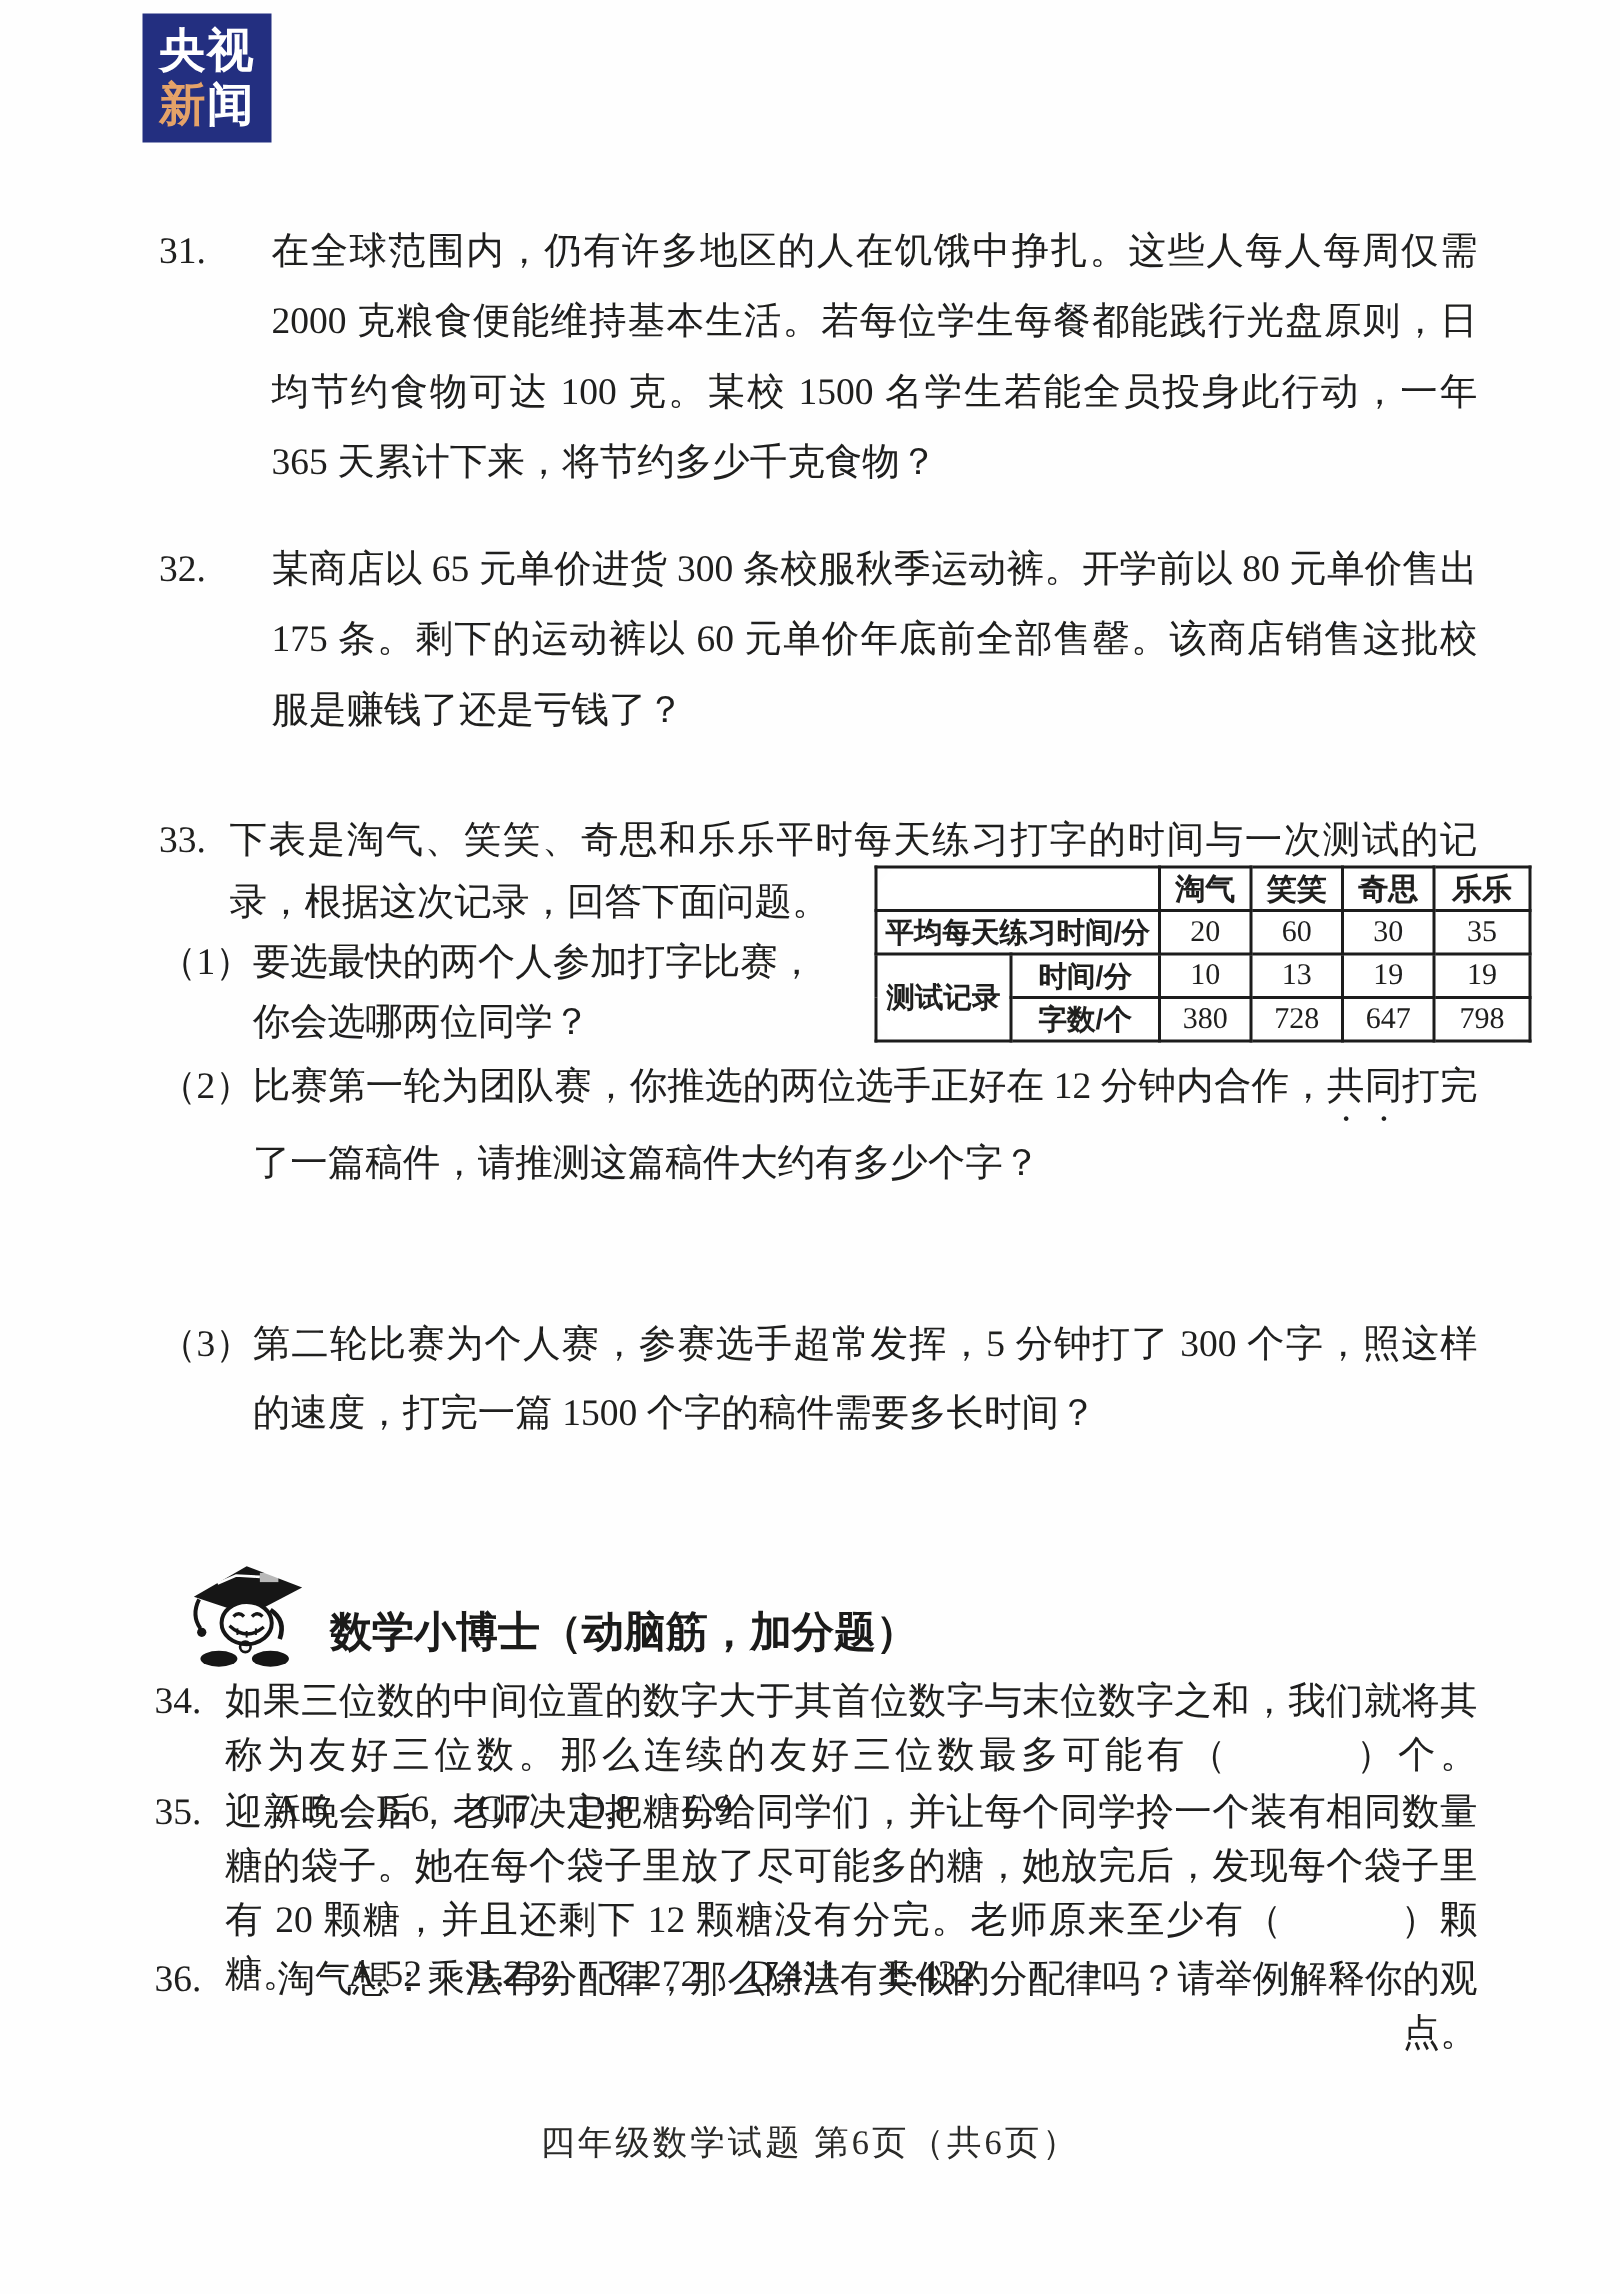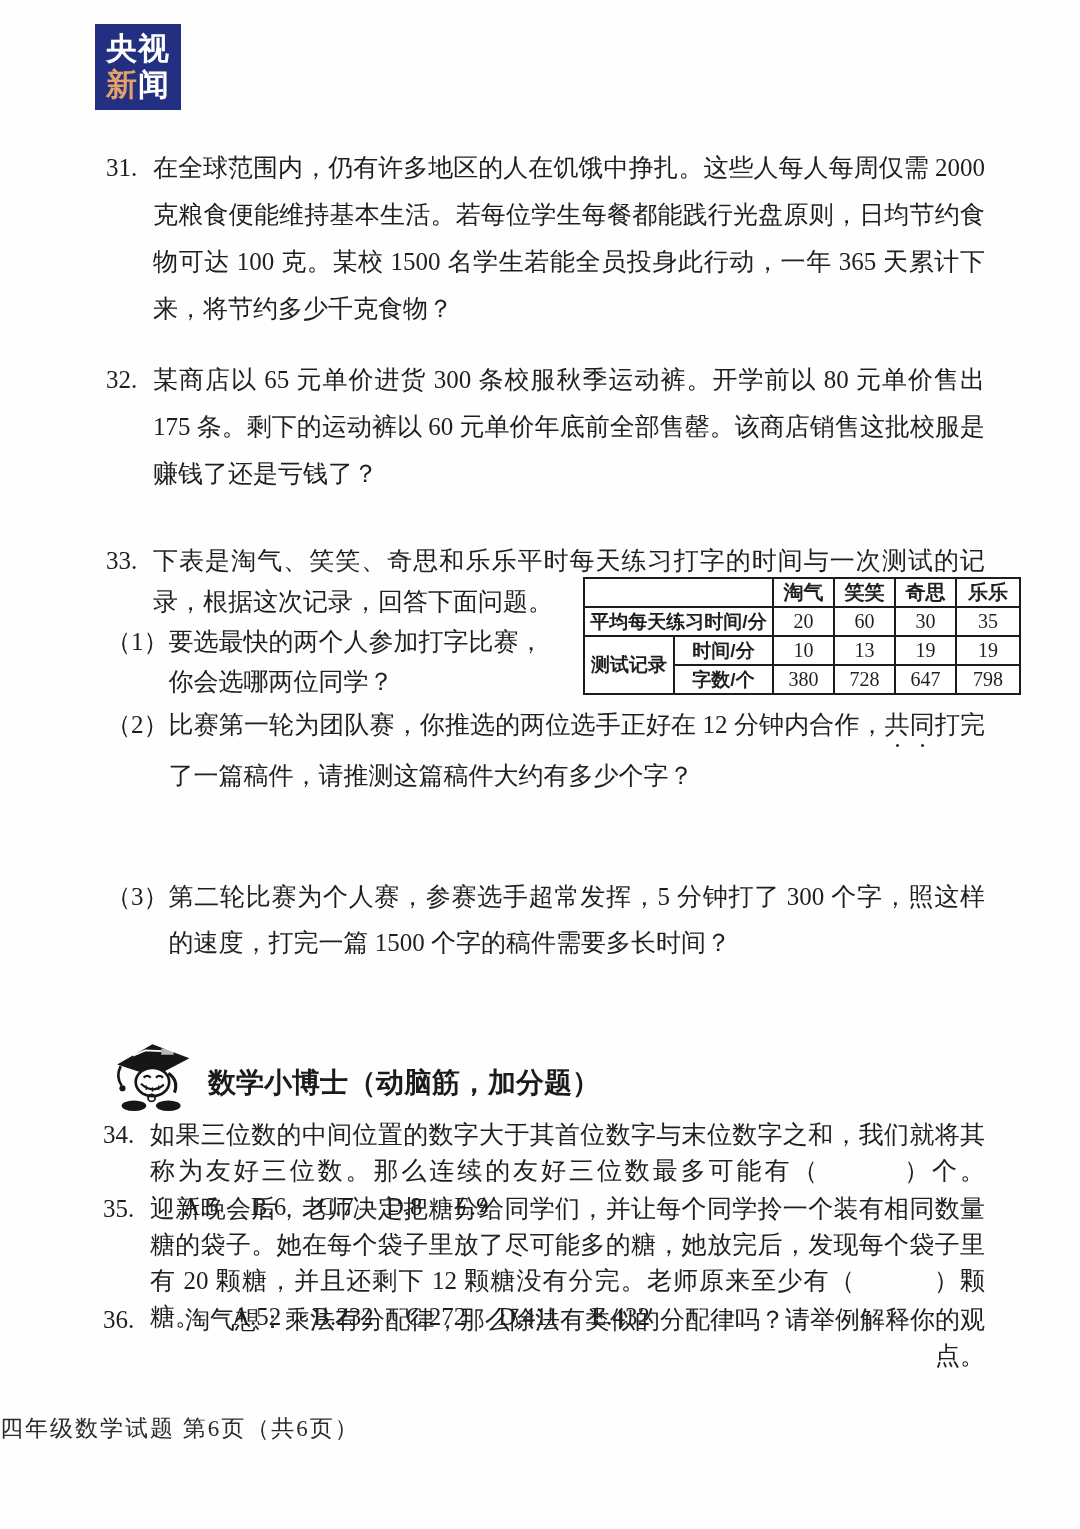"央视" .logo { top: 24px -> 9px }
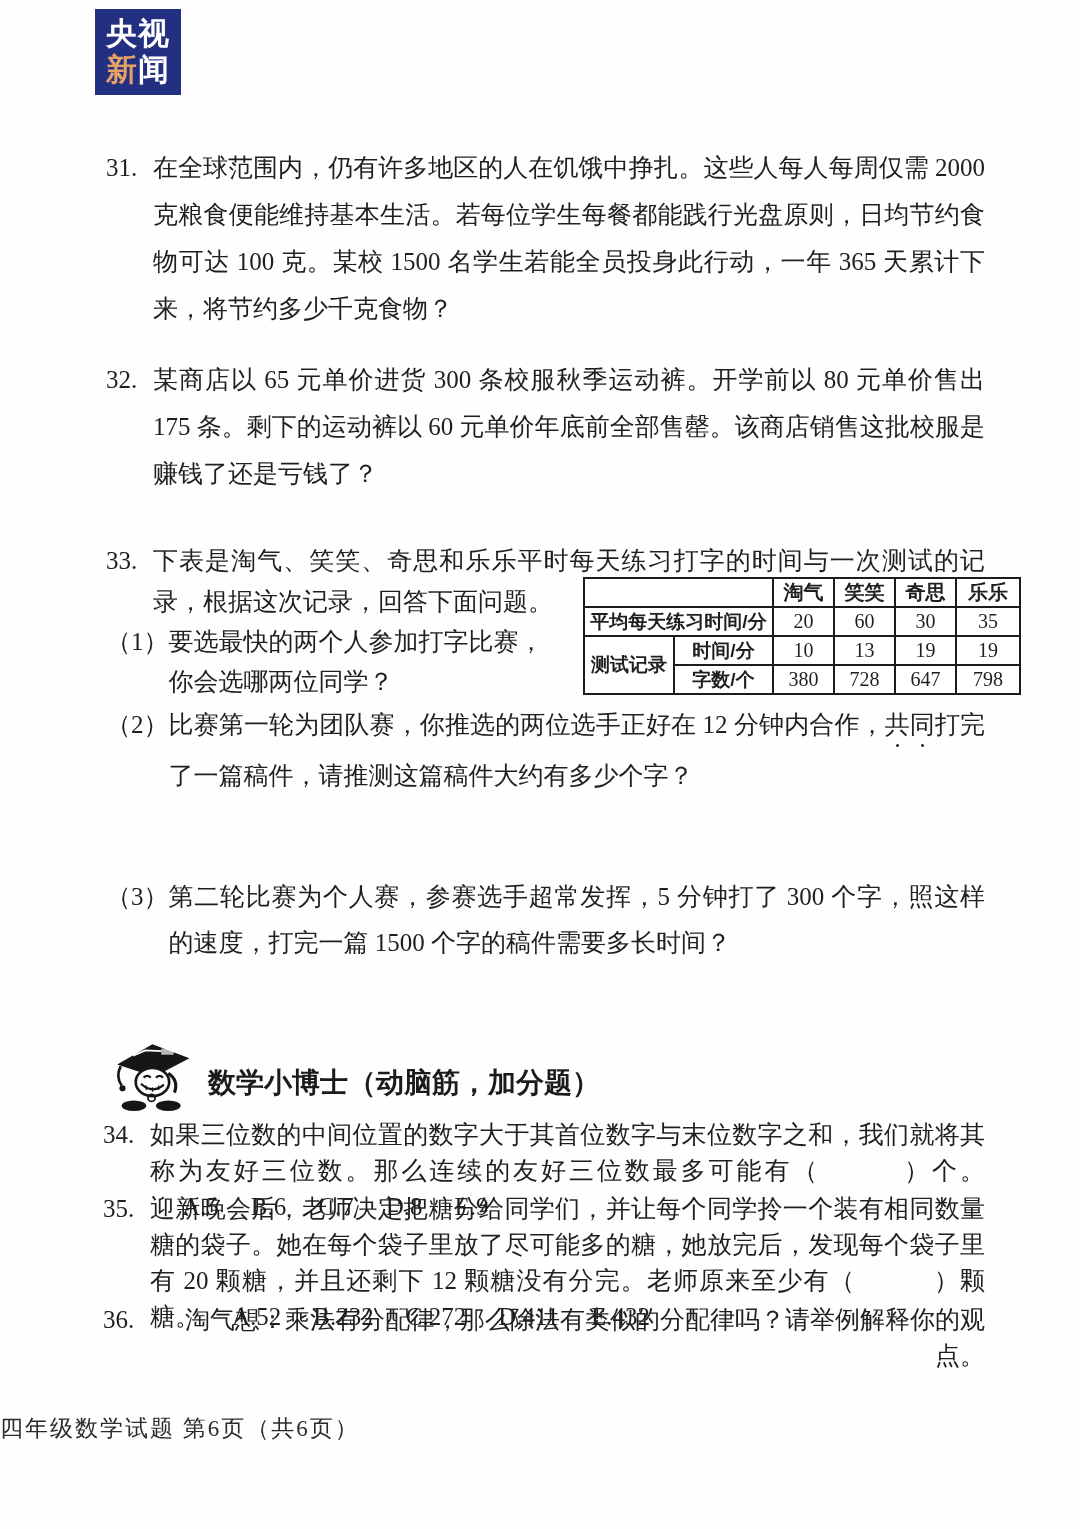"31." .lh47 { gap: none -> 28px }
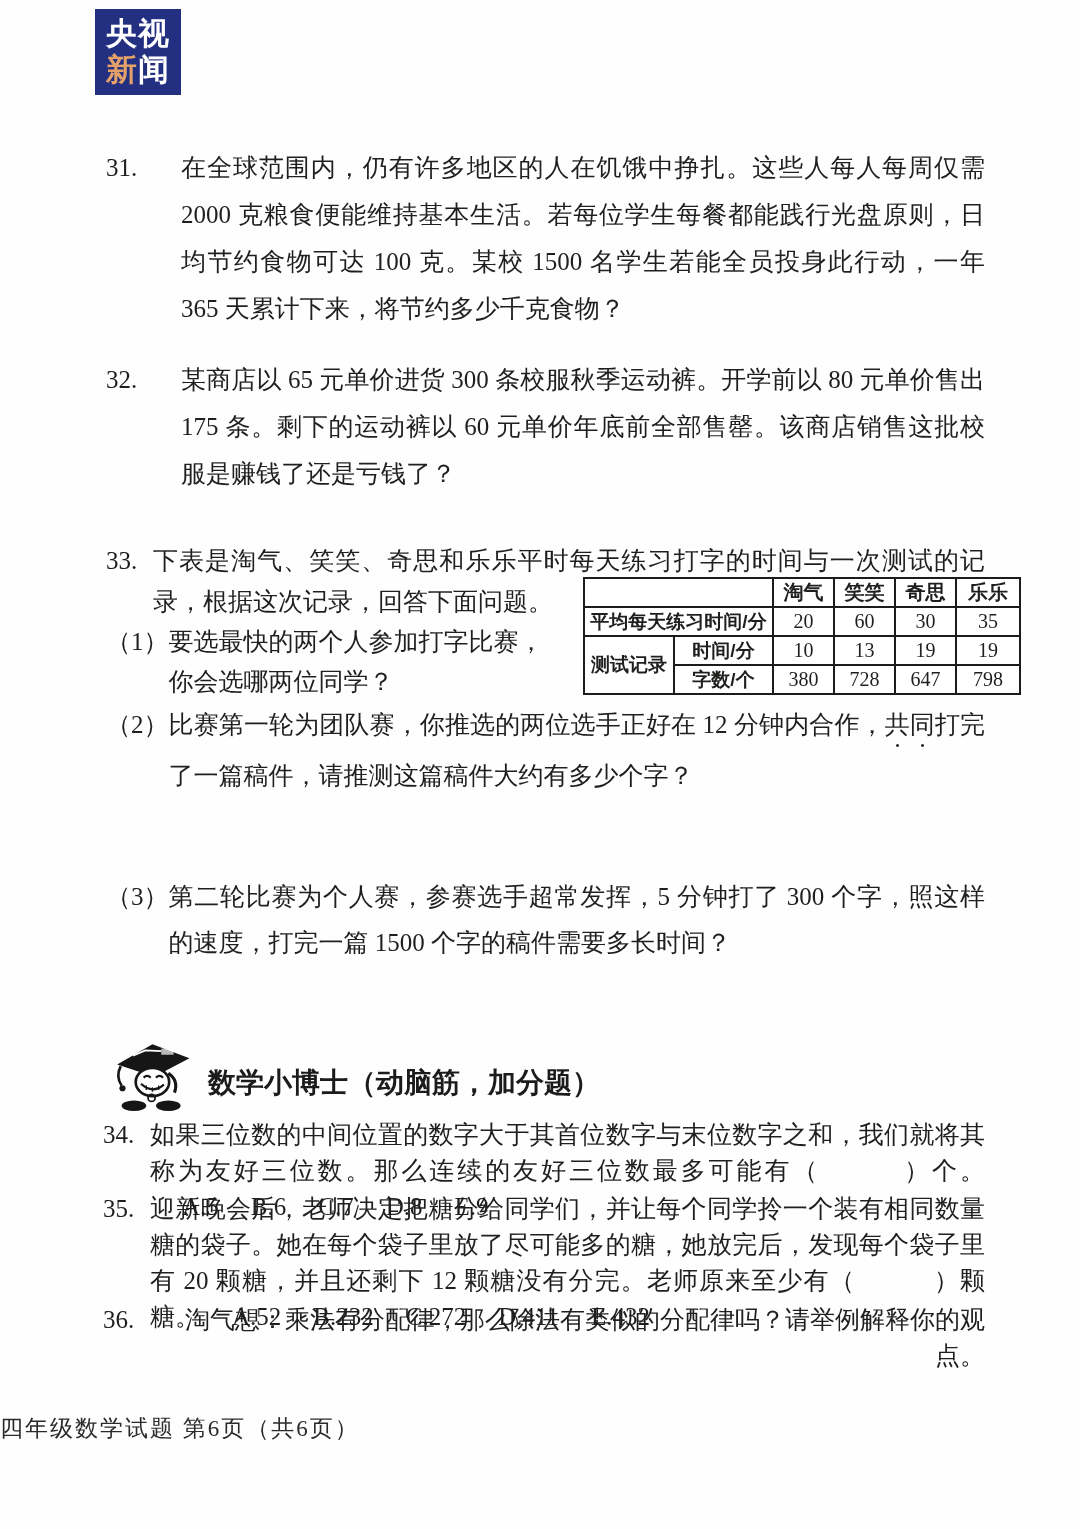"数学小博士（动脑筋，加分题）" .bonus-header { align-items: none -> center; left: 110px -> 122px }
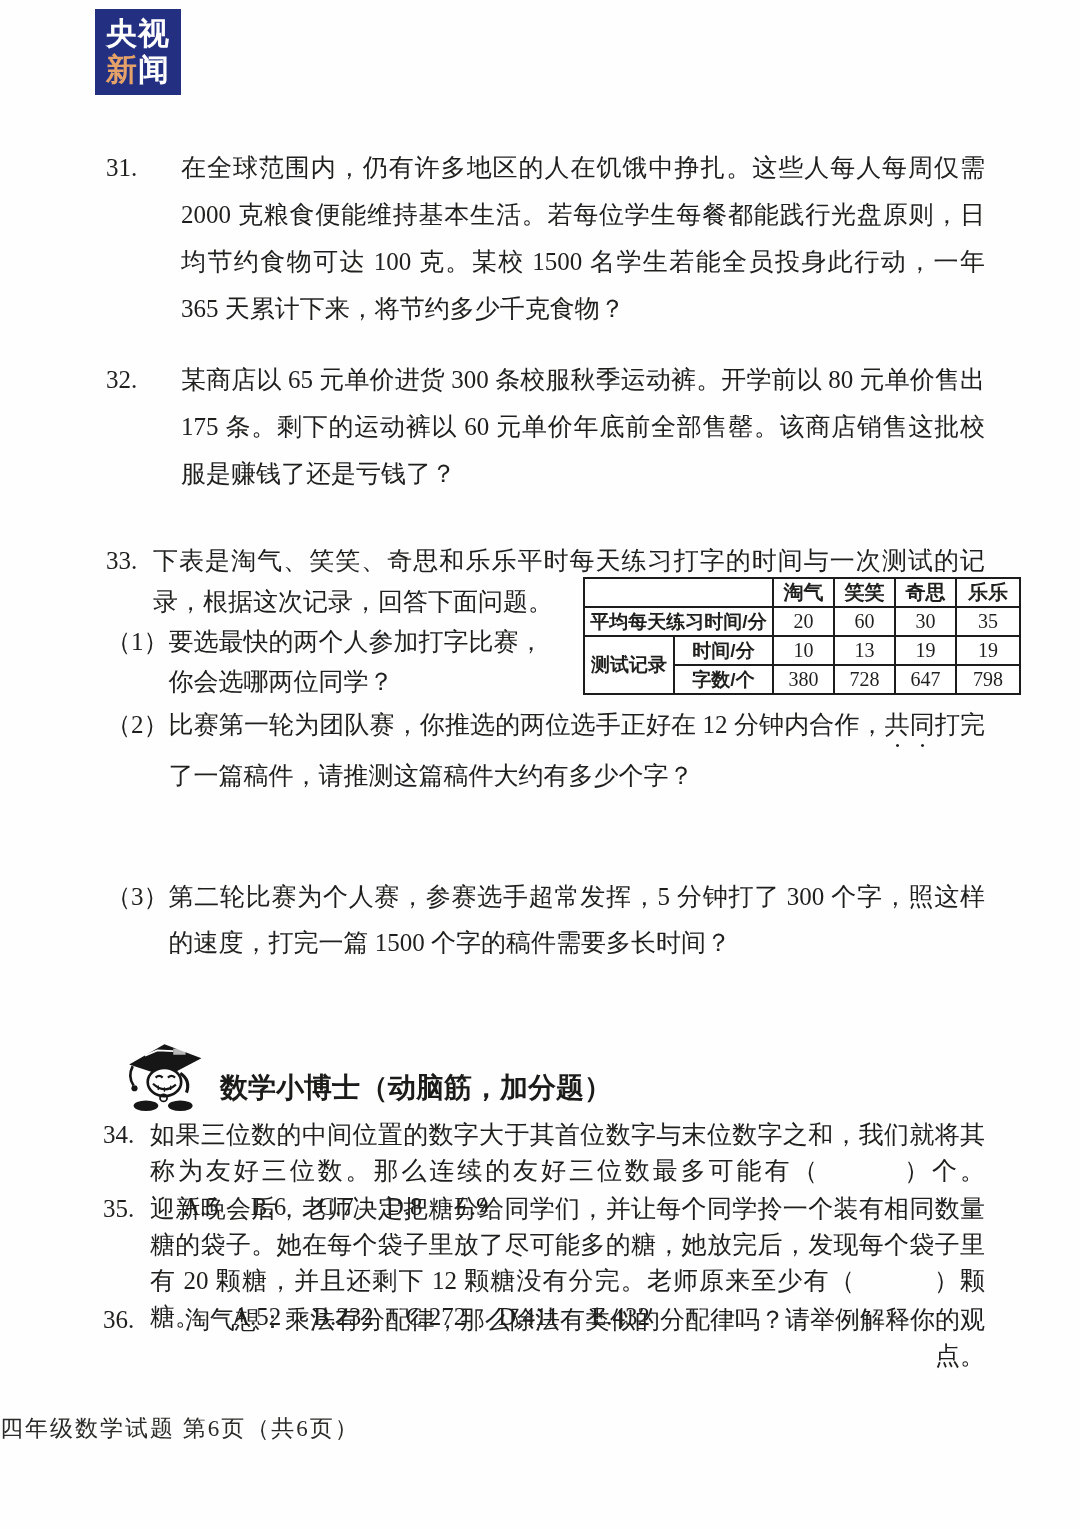"四年级数学试题 第6页（共6页）" .footer { text-align: left -> center }
